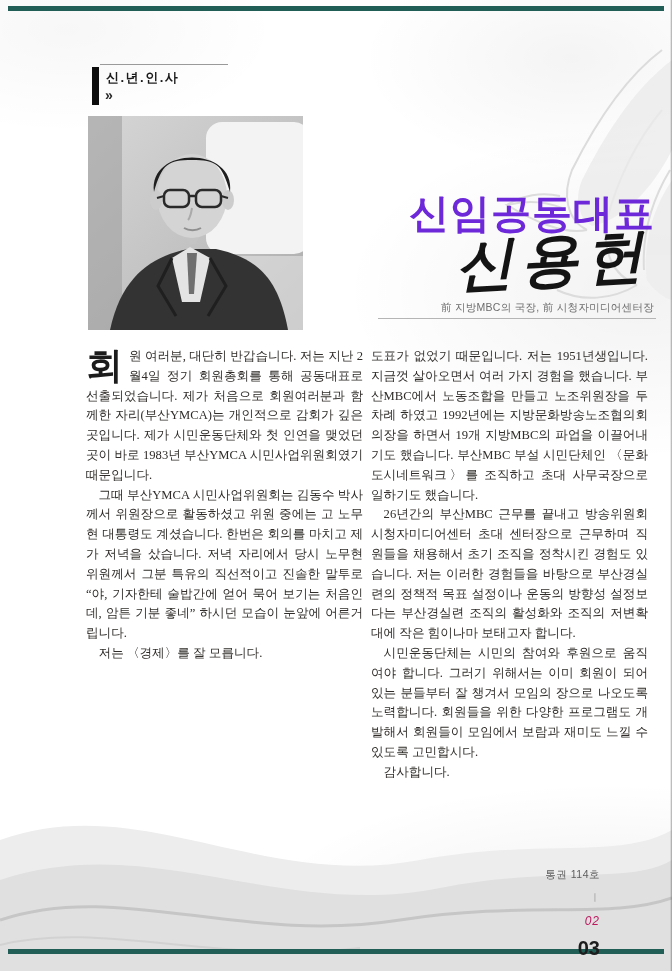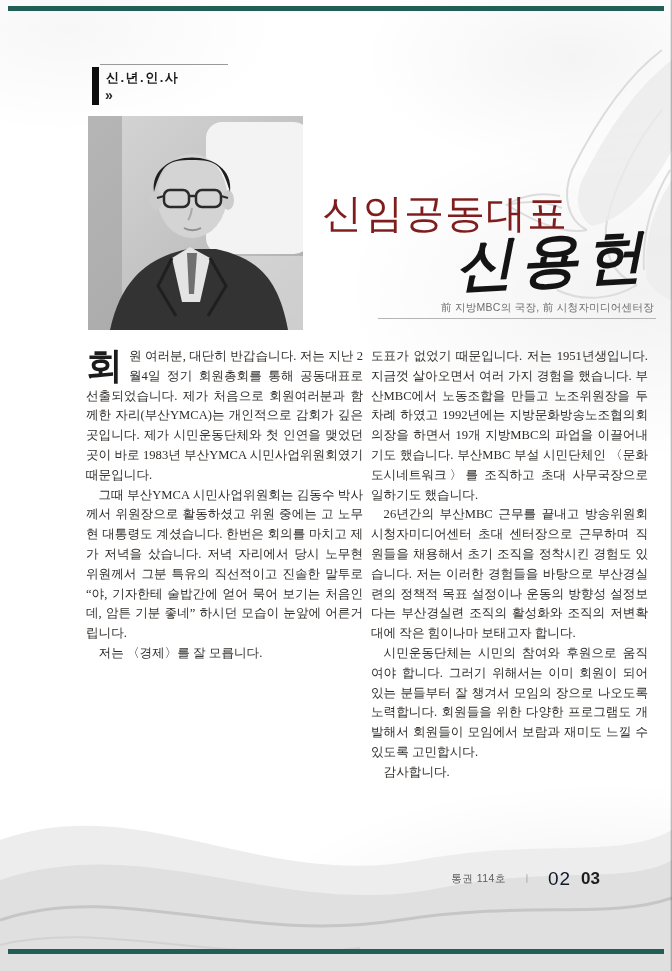"신임공동대표" .title-role { color: #7f1d1d -> #6d28d9; font-weight: 400 -> 700; text-align: center -> right }
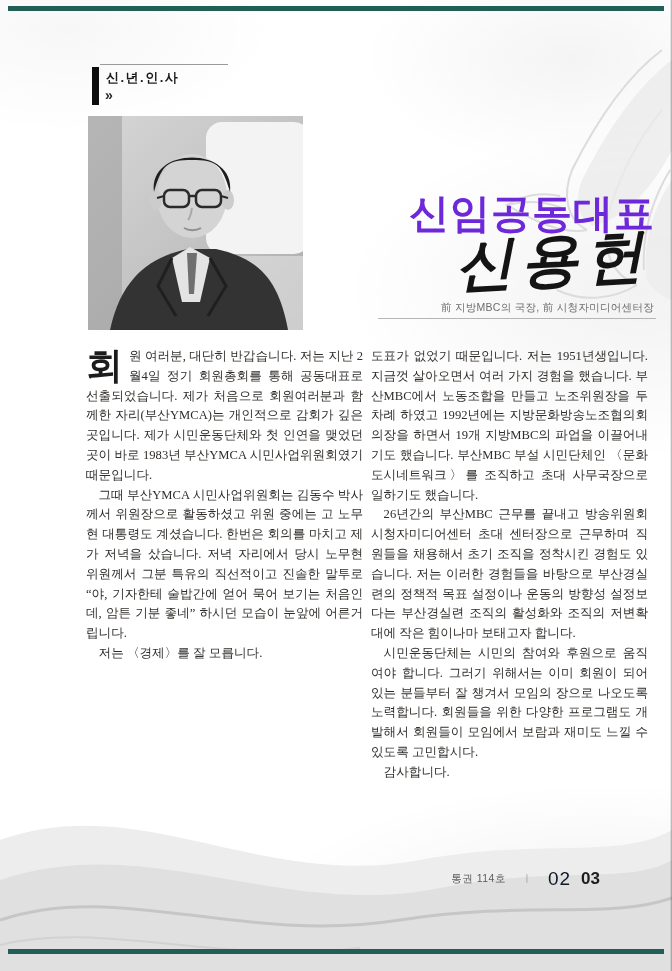"통권 114호" .footer { align-items: center -> flex-end; flex-direction: none -> column; gap: 16px -> 9px }
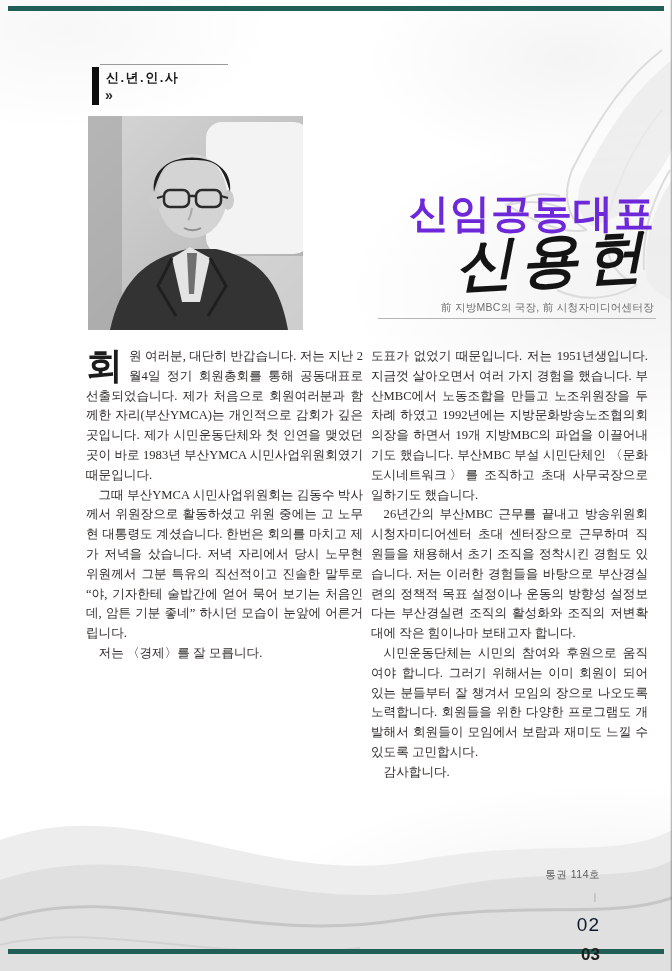"02" .footer .pg-prev { color: #0f172a -> #be185d; font-size: 19px -> 12px; font-style: none -> italic }
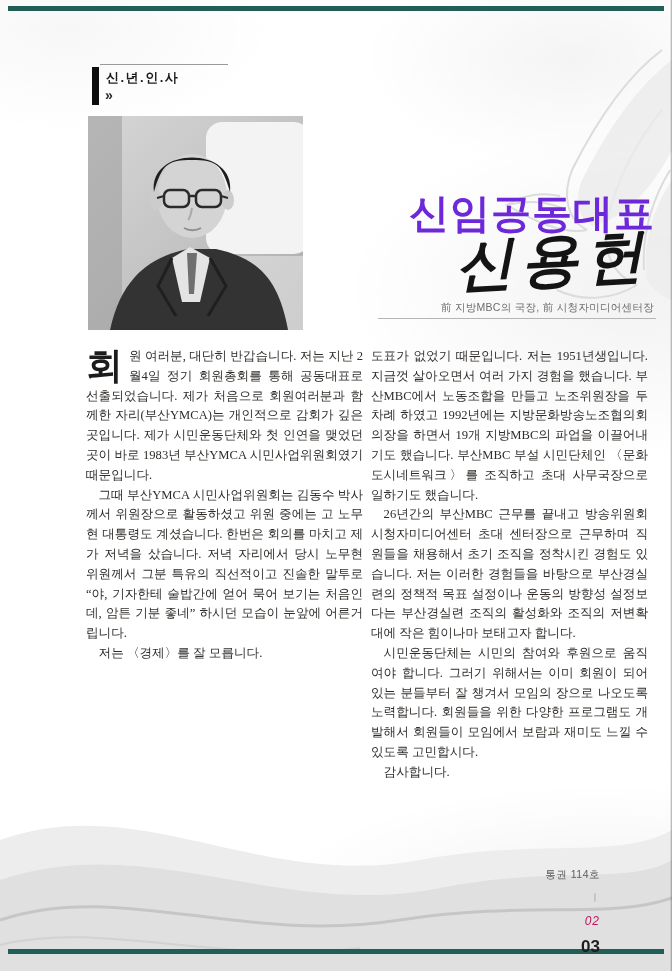"03" .footer .pg-cur { font-size: 17px -> 20px }
